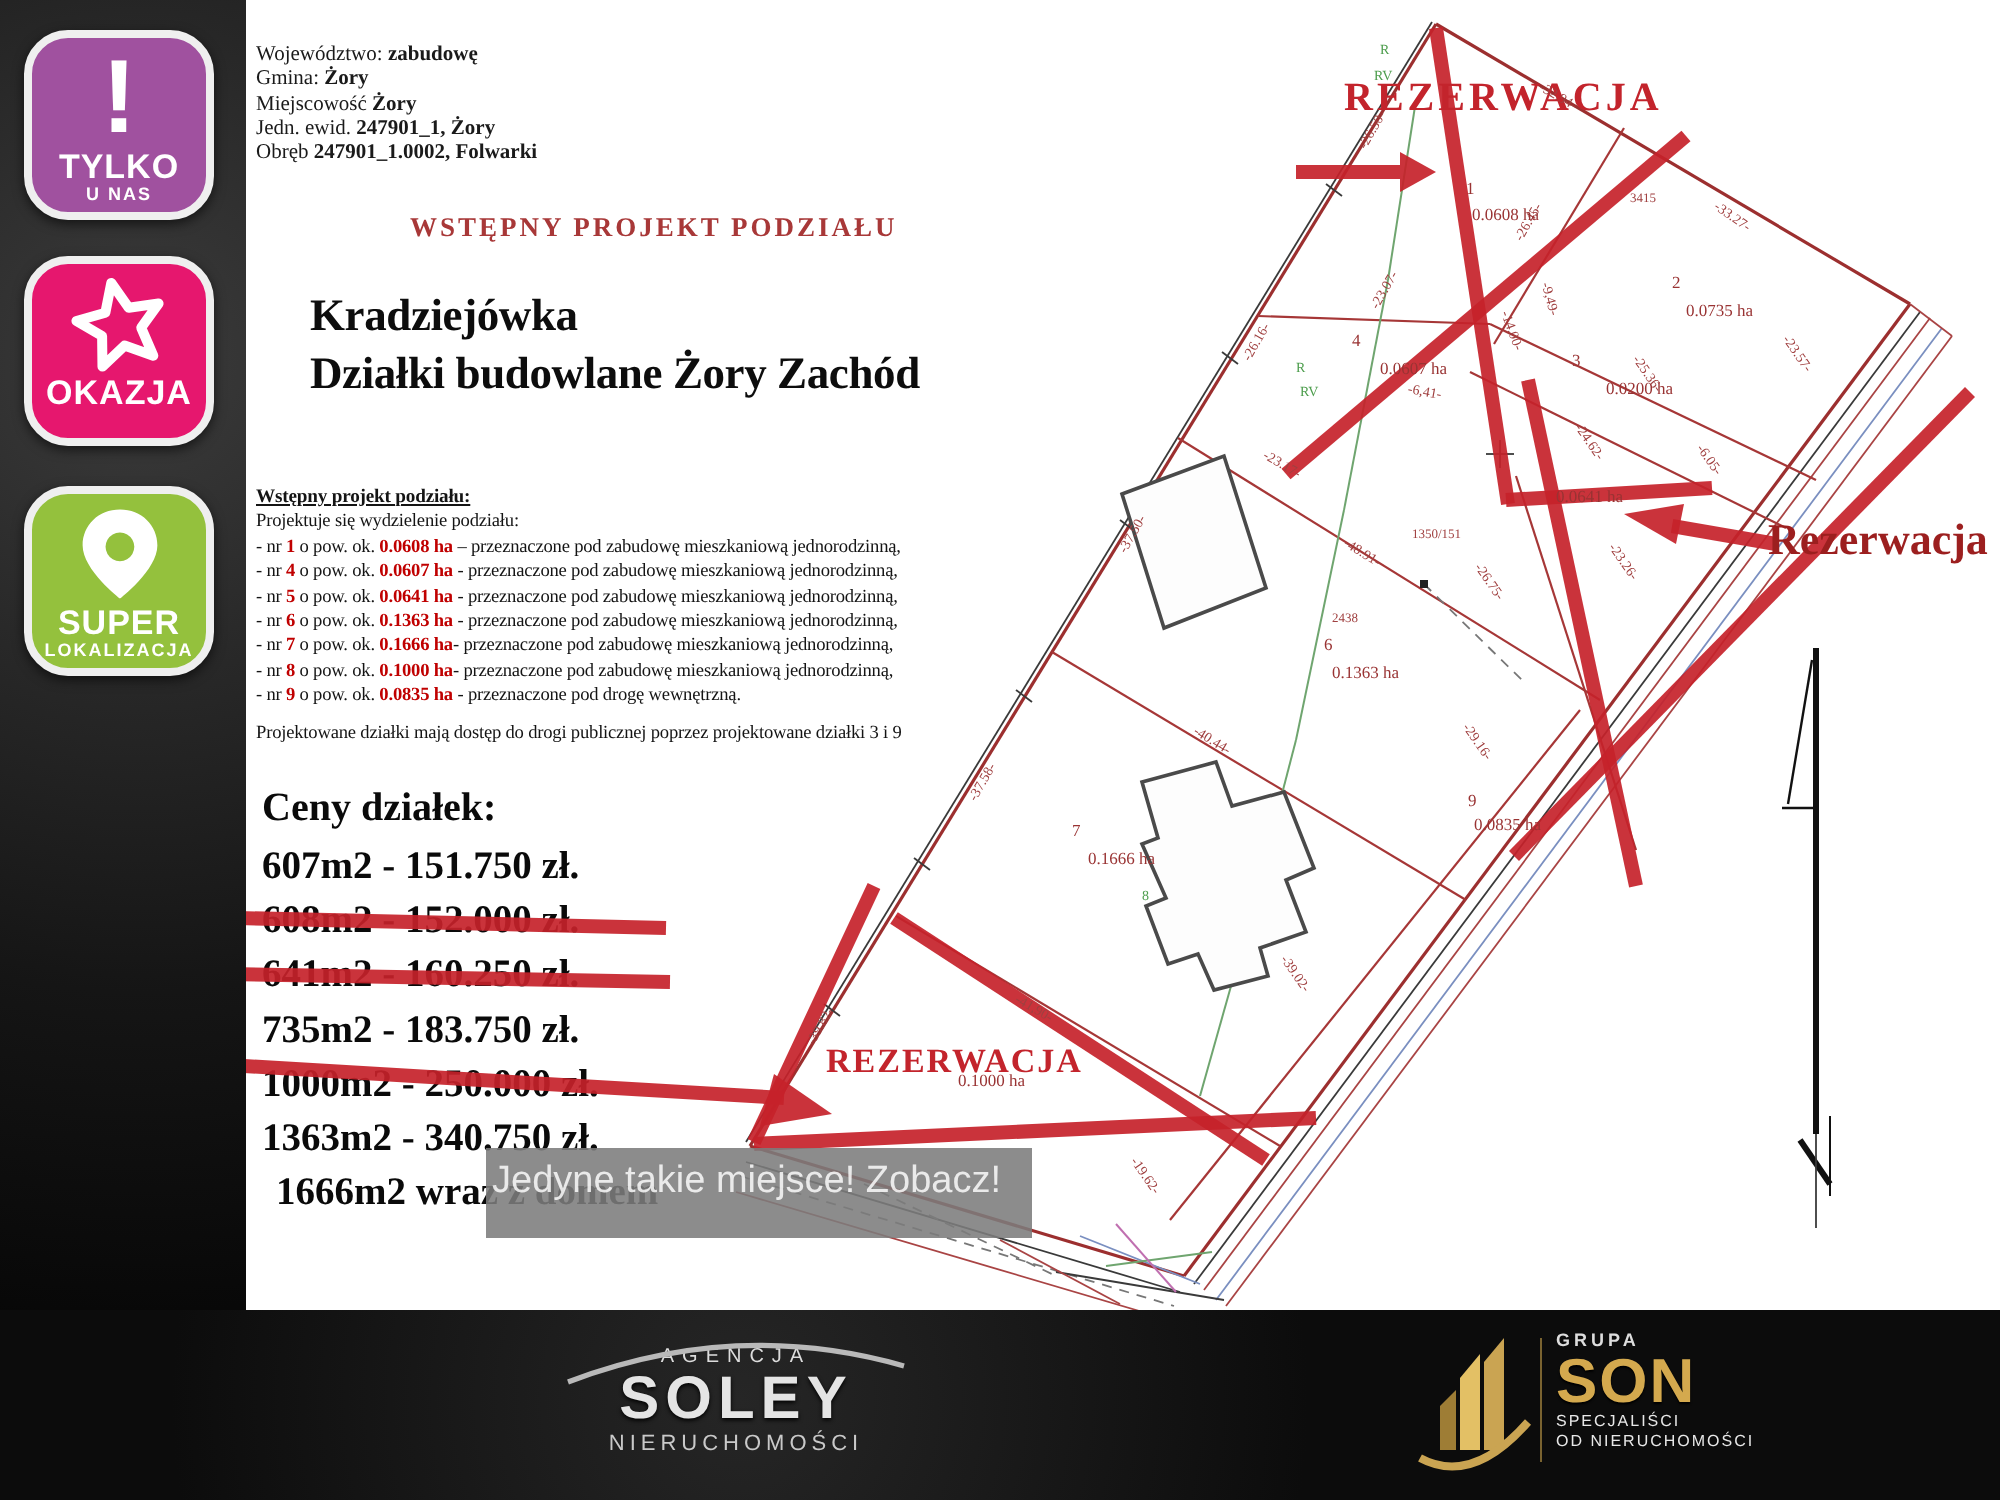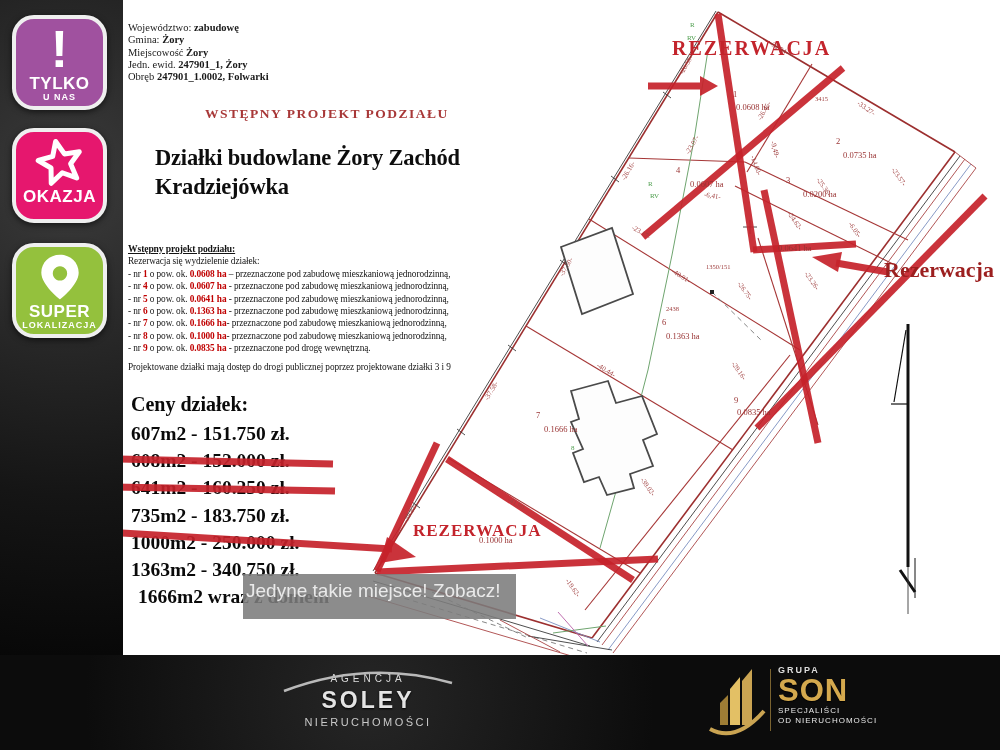"Działki budowlane Żory Zachód" div { order: before "Kradziejówka" -> after "Kradziejówka" }
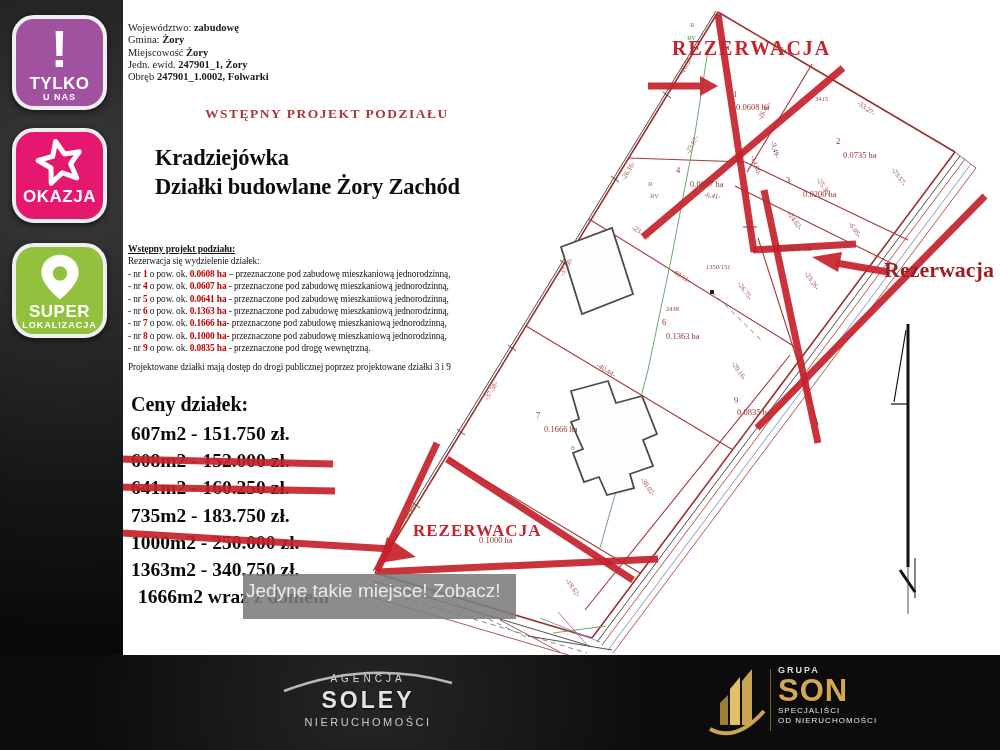"Rezerwacja się wydzielenie działek:" div { text: Rezerwacja się wydzielenie działek -> Projektuje się wydzielenie podziału }
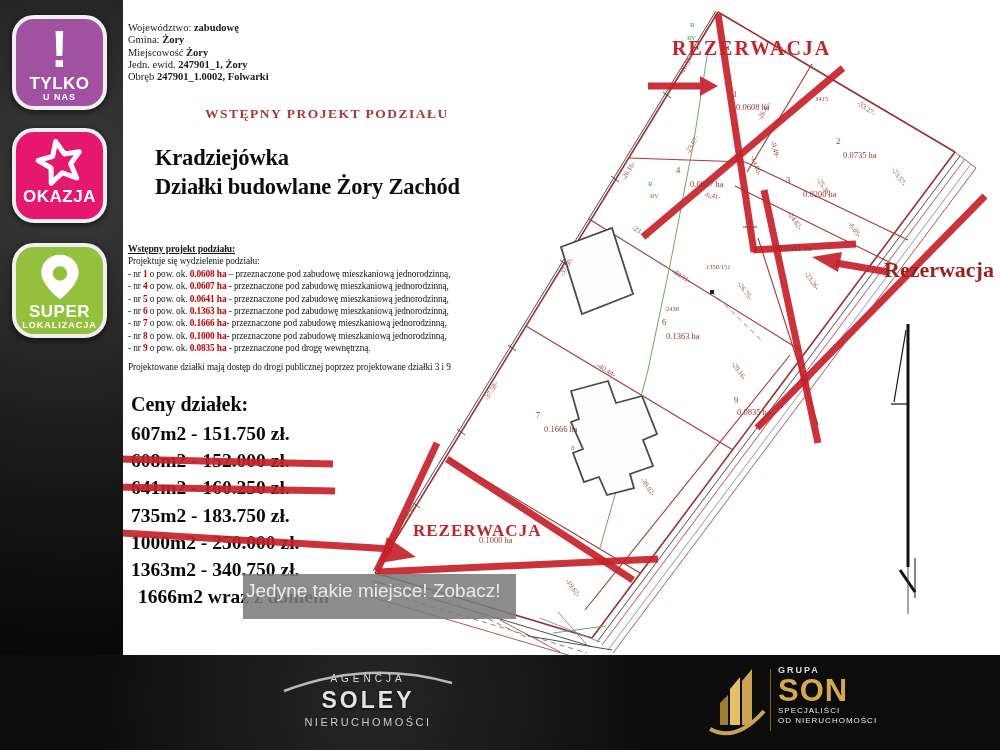"SOLEY" .soley .a2 { font-size: 23px -> 30px }
